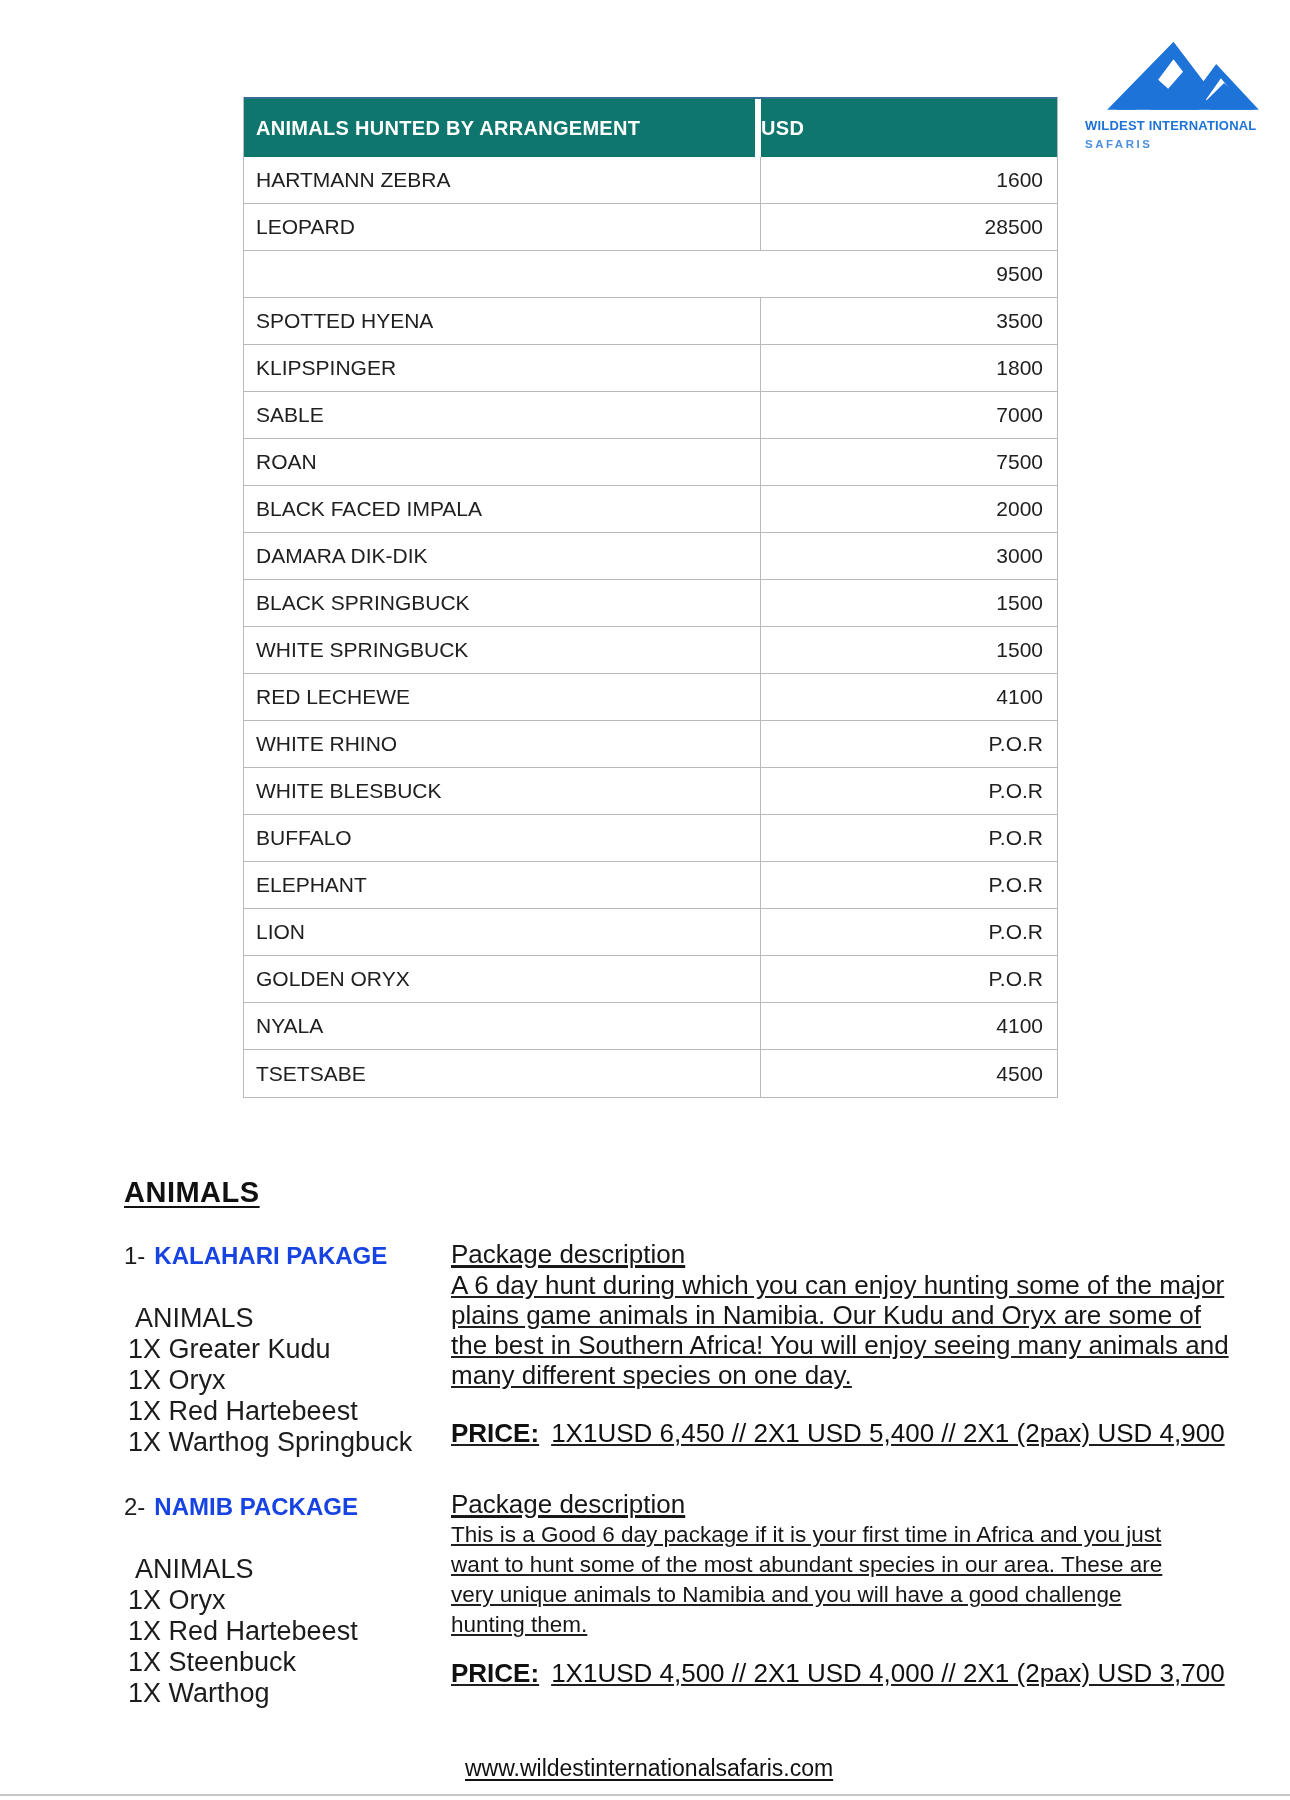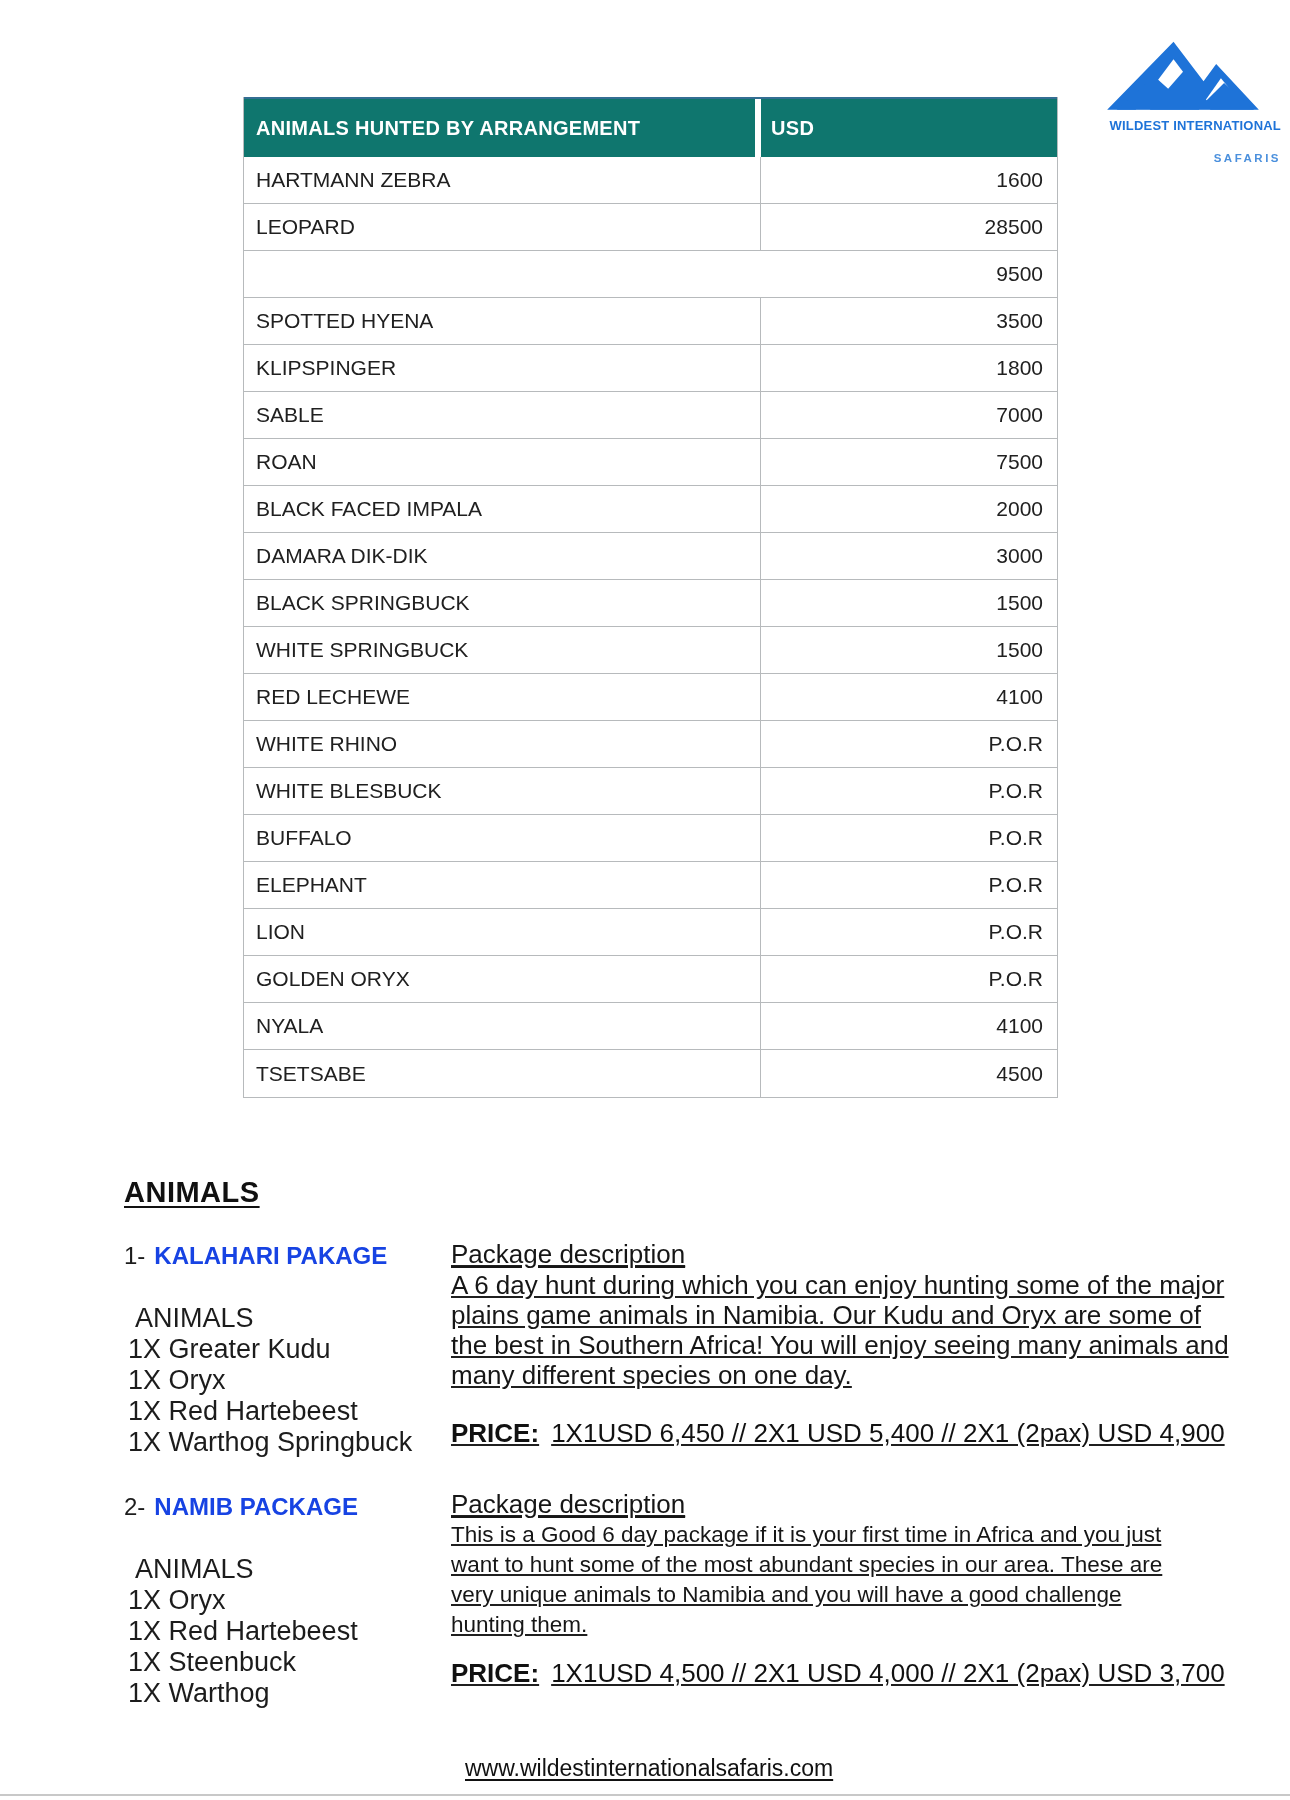"USD" .th-usd { padding-left: 10px -> none }
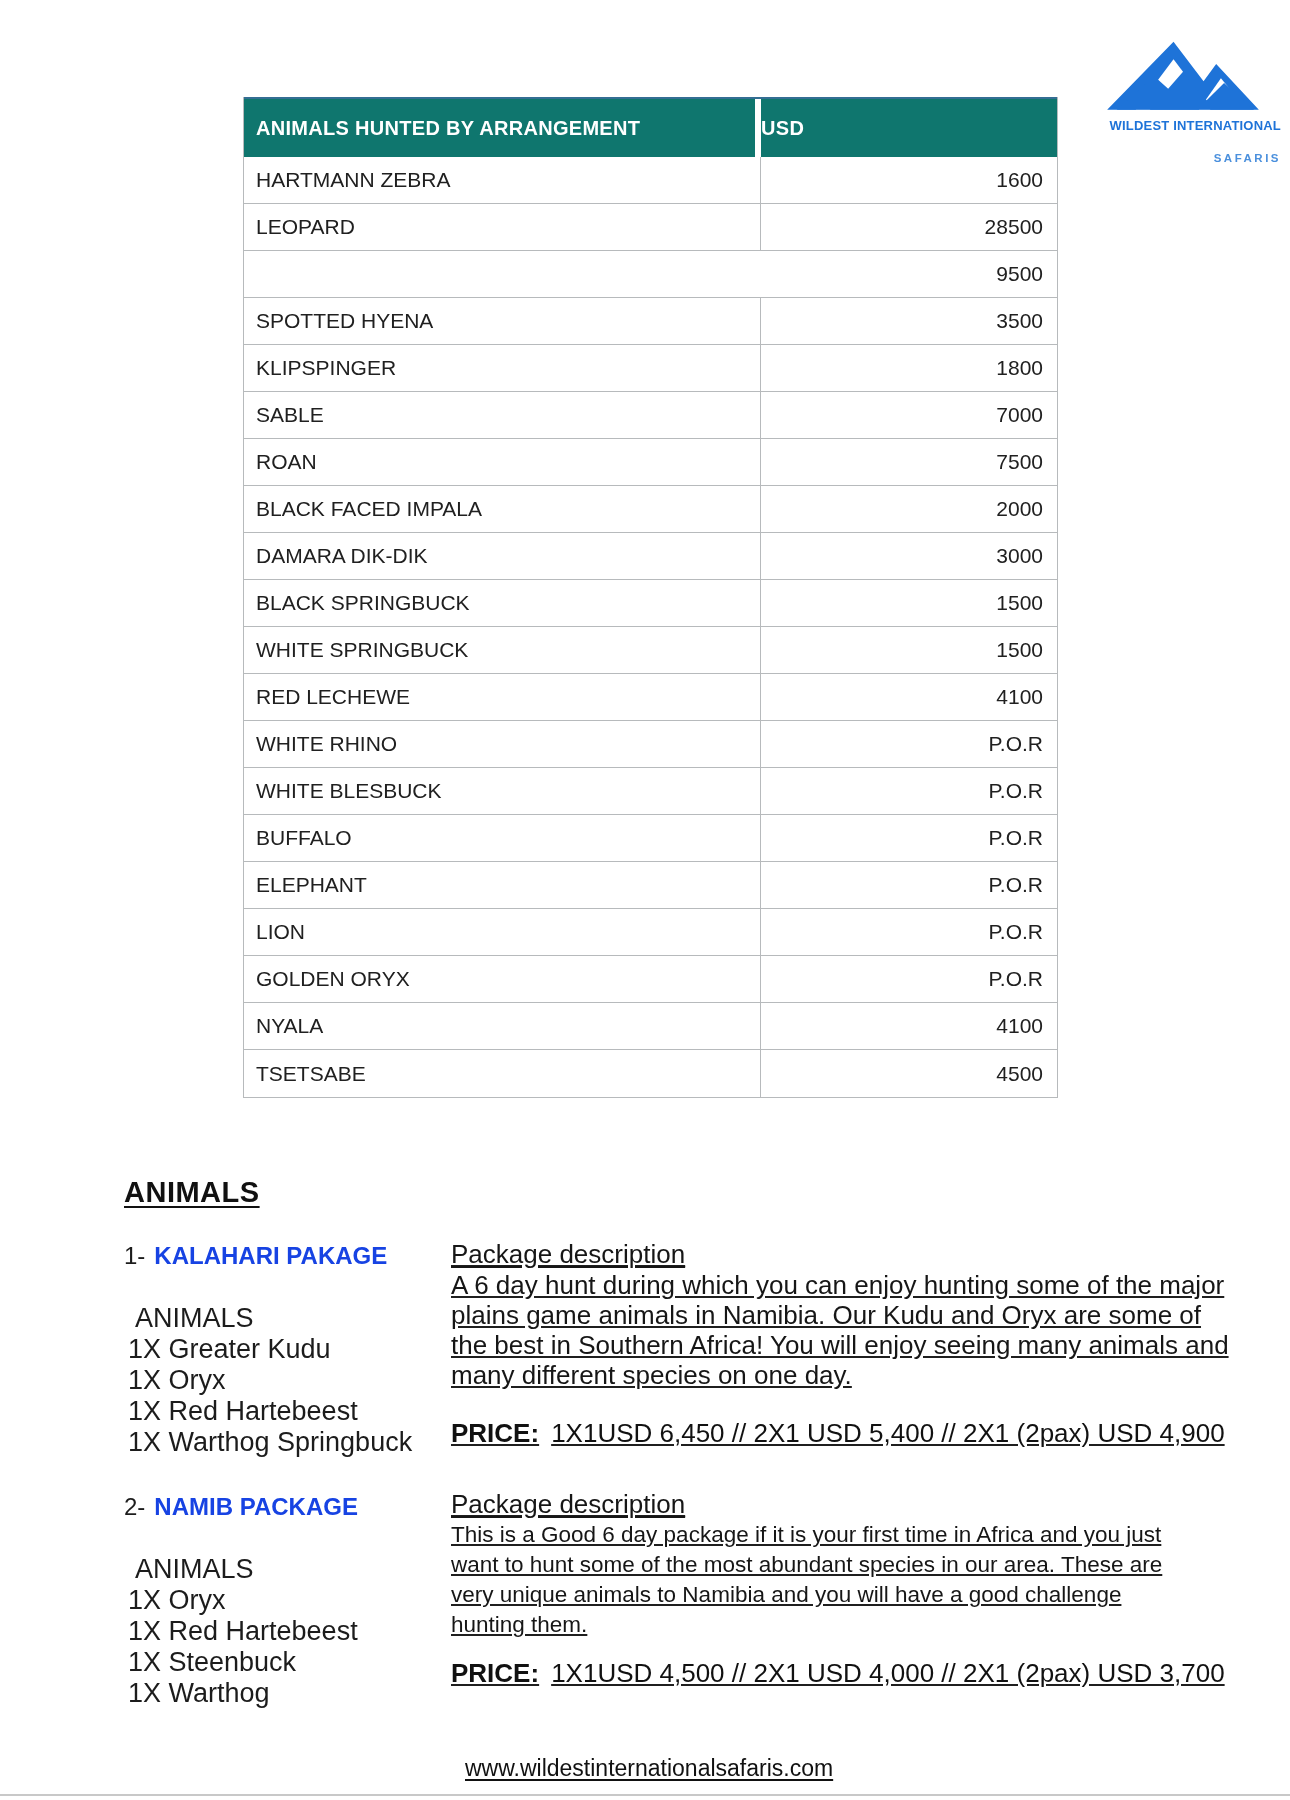"WILDEST INTERNATIONAL" .logo { text-align: right -> left }
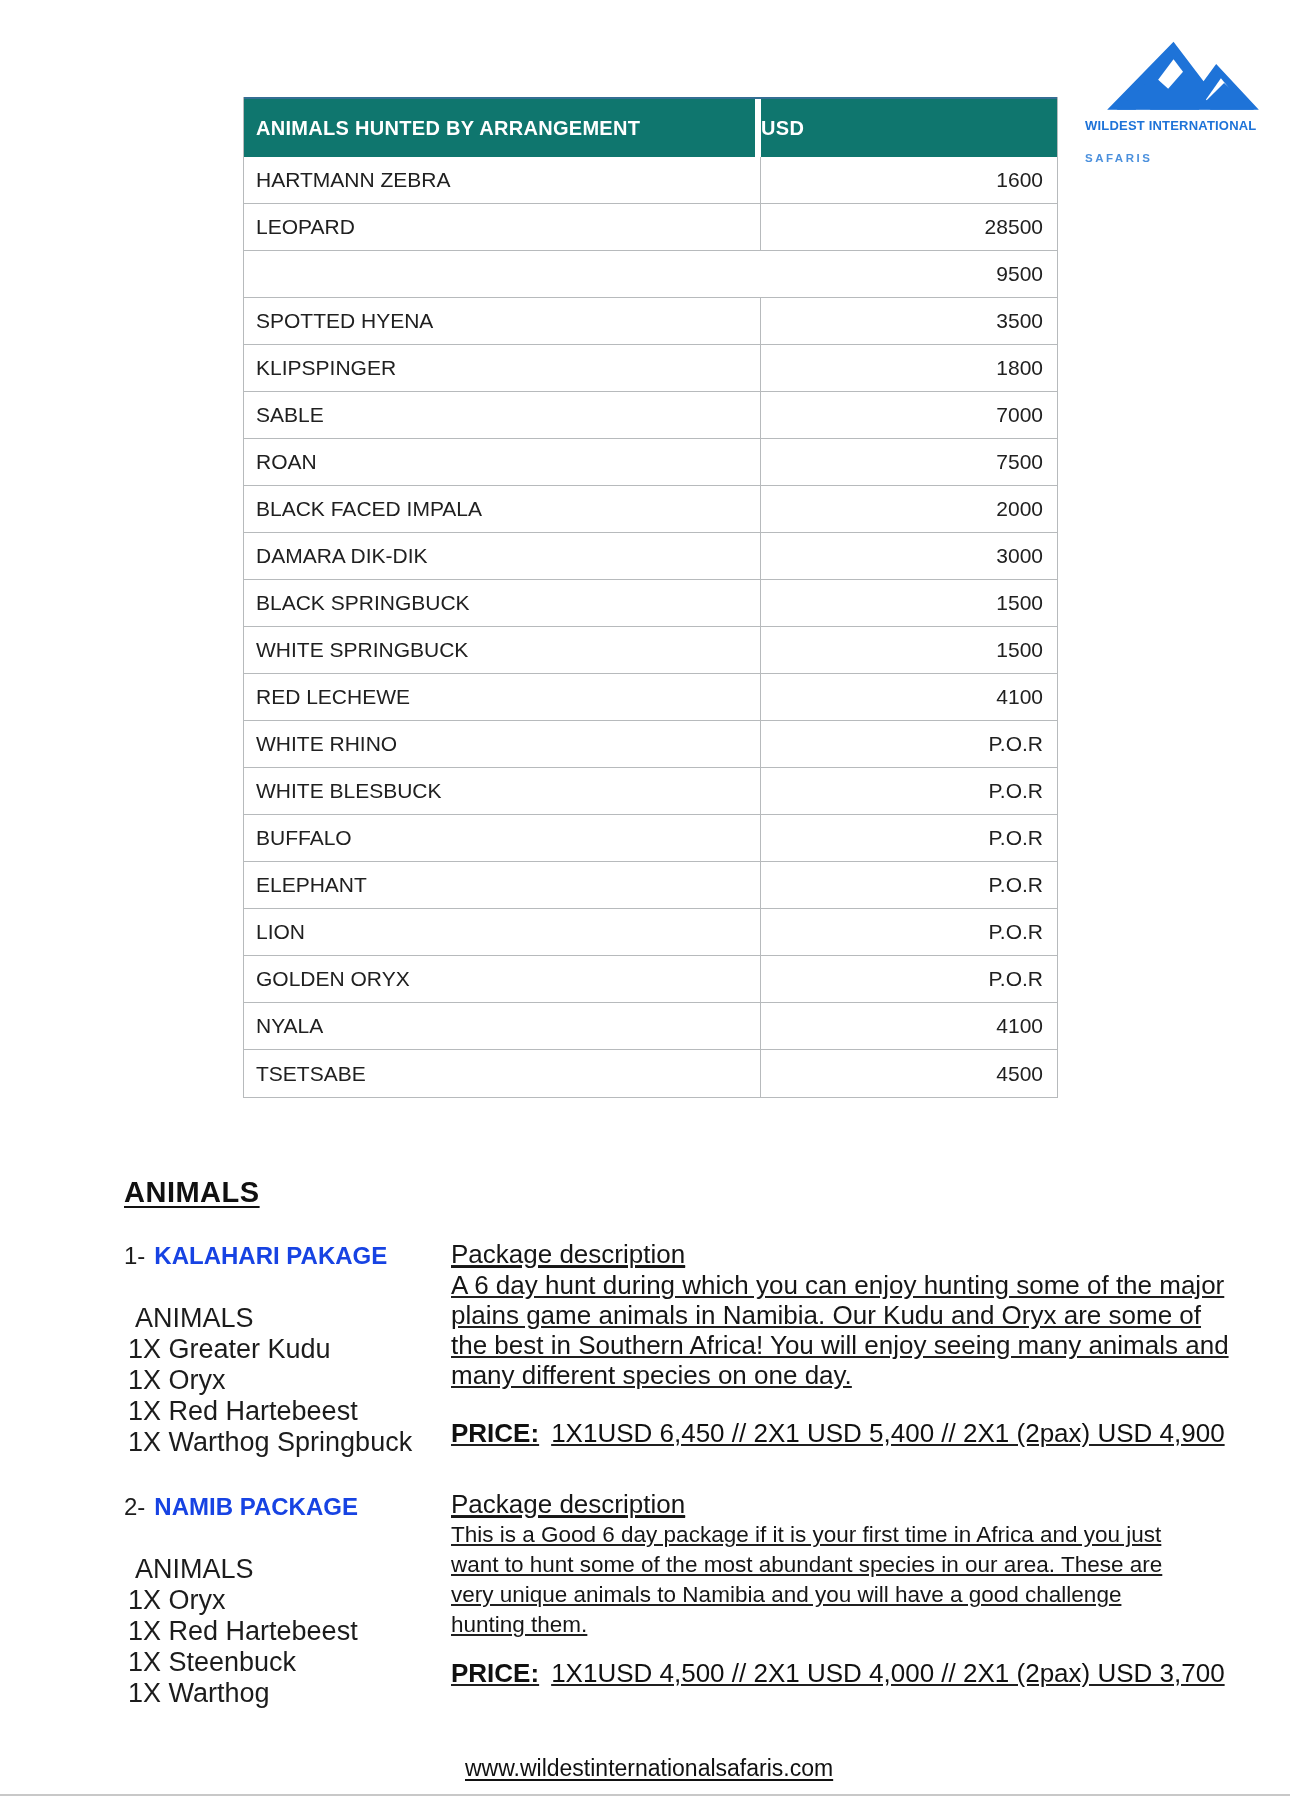"SAFARIS" .logo-line2 { margin-top: 19px -> 5px }
